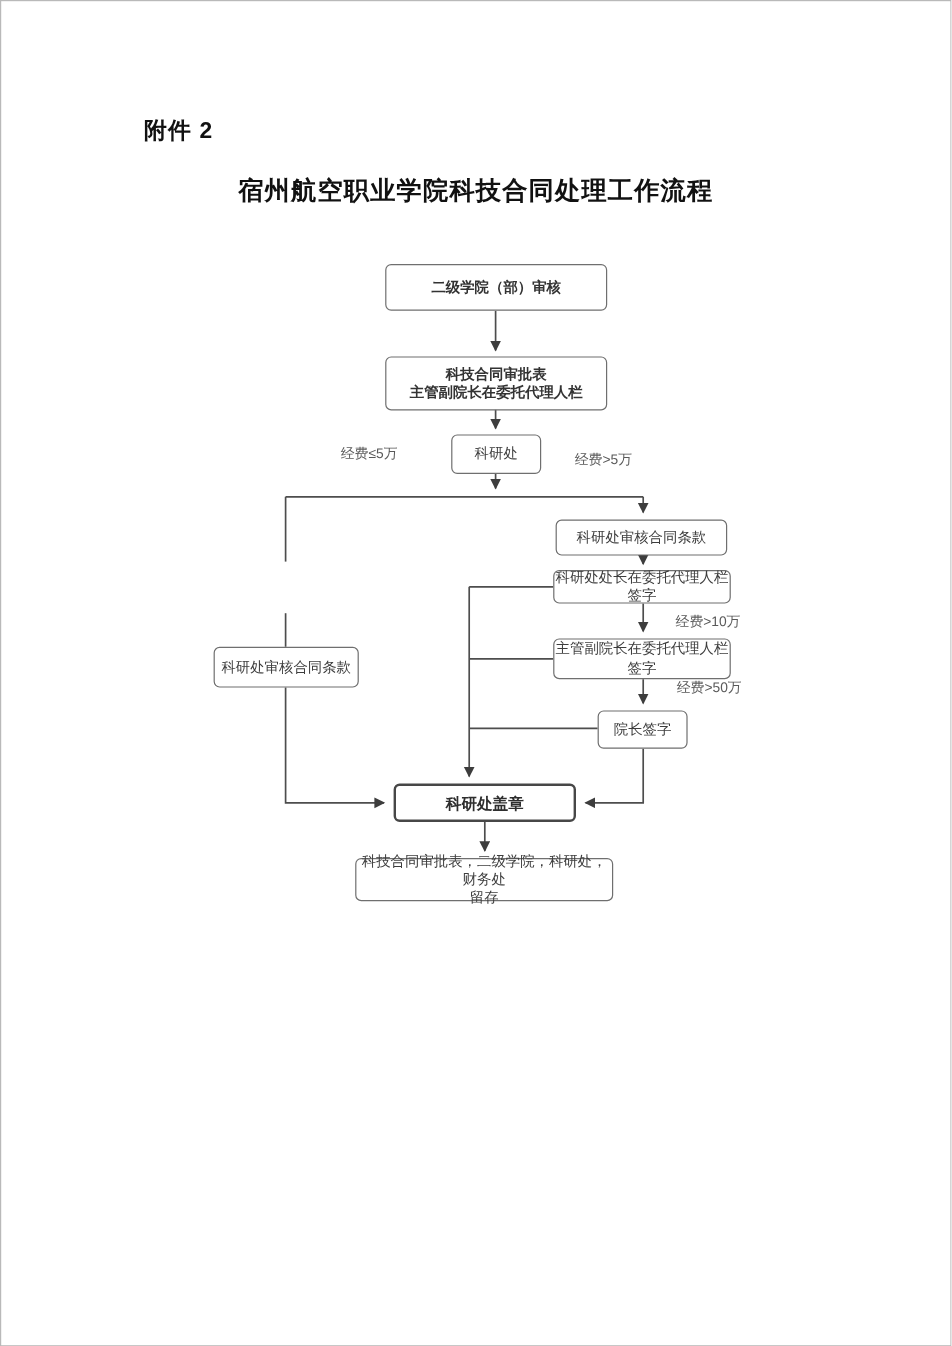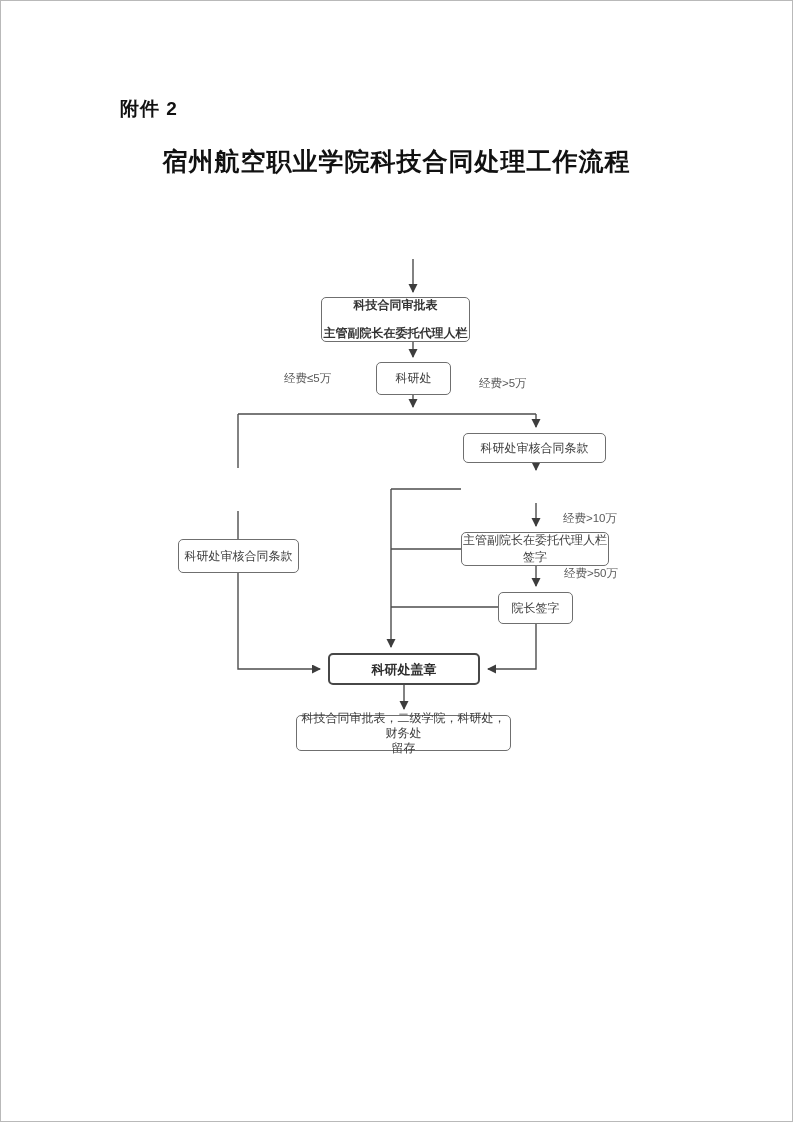"宿州航空职业学院科技合同处理工作流程" .doc-title { font-size: 25px -> 21px }
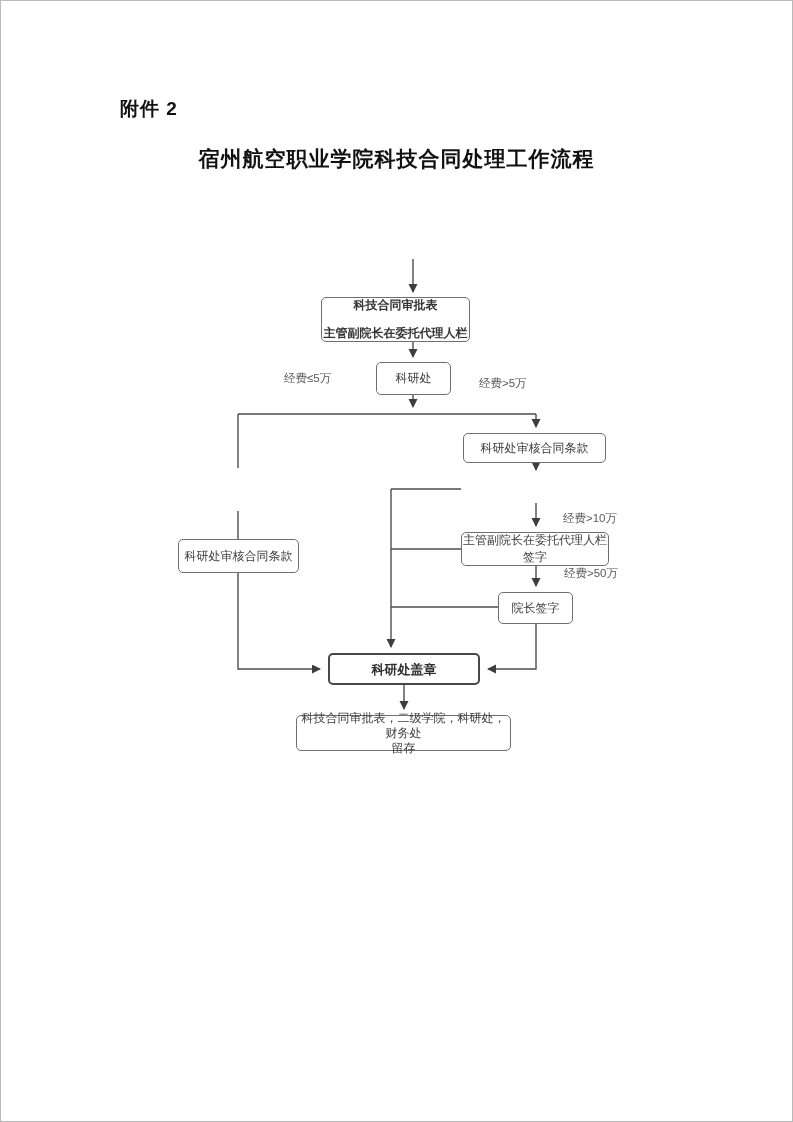"二级学院（部）审核" div.node { html: none -> <div> <span>二级学院（部）审核</span> </div> }
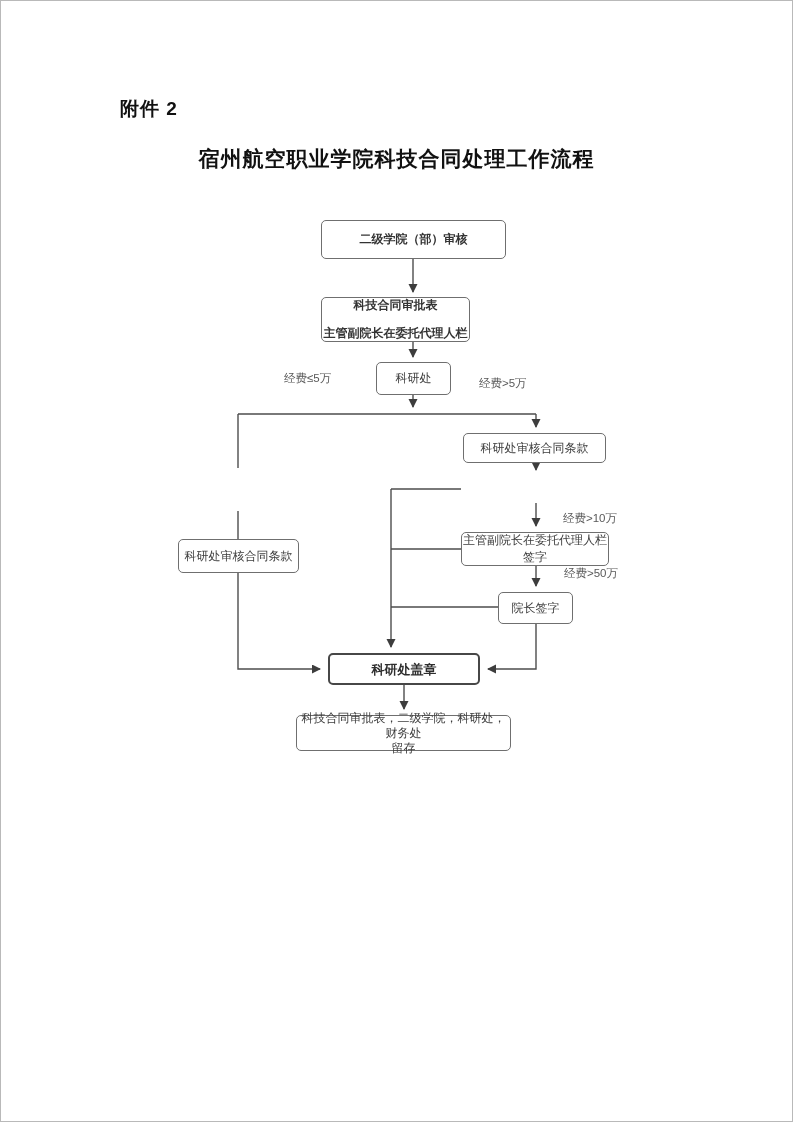"科技合同审批表" div.node { justify-content: space-between -> none; width: 149px -> 185px }
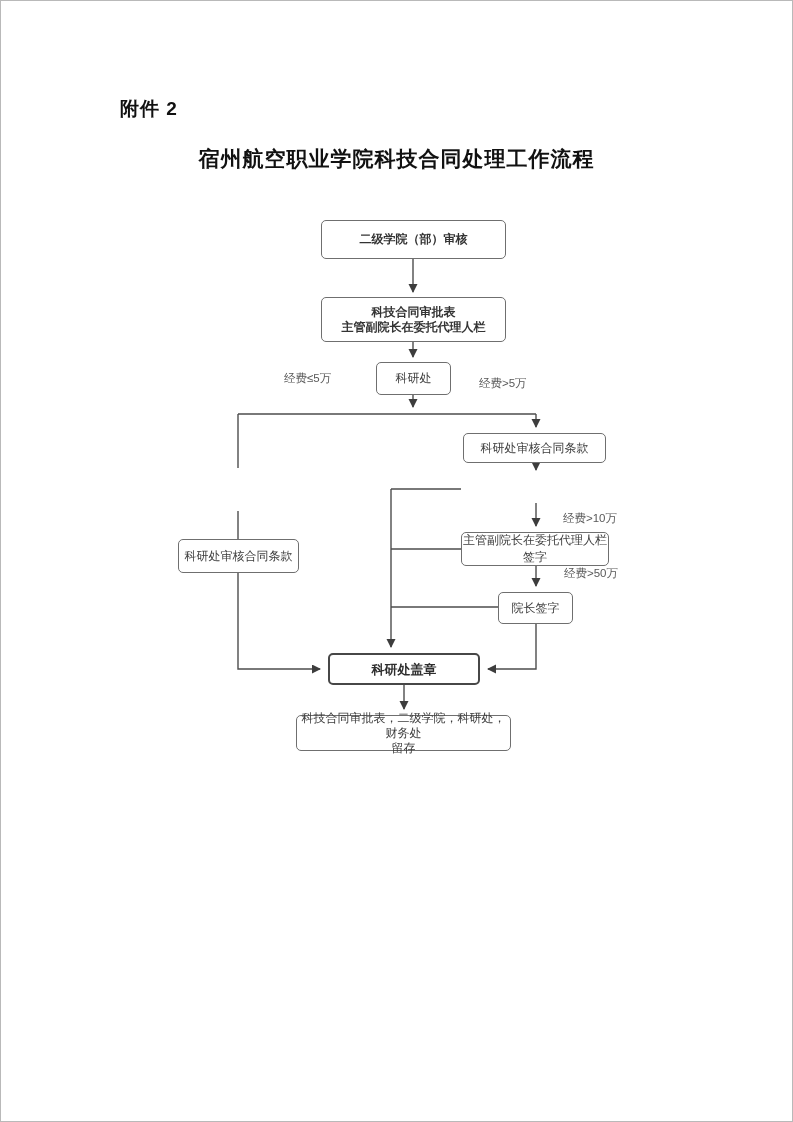"科研处处长在委托代理人栏签字" div.node { html: none -> <div> <span>科研处处长在委托代理人栏签字</span> </div> }
